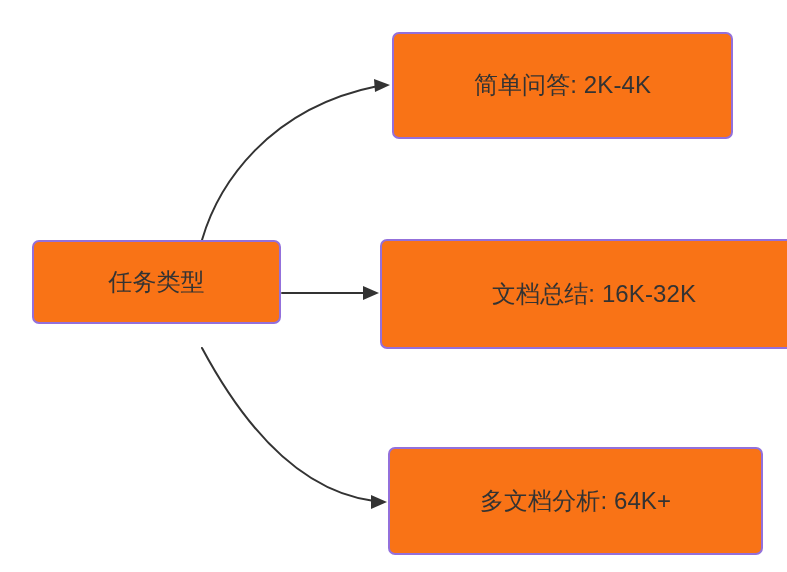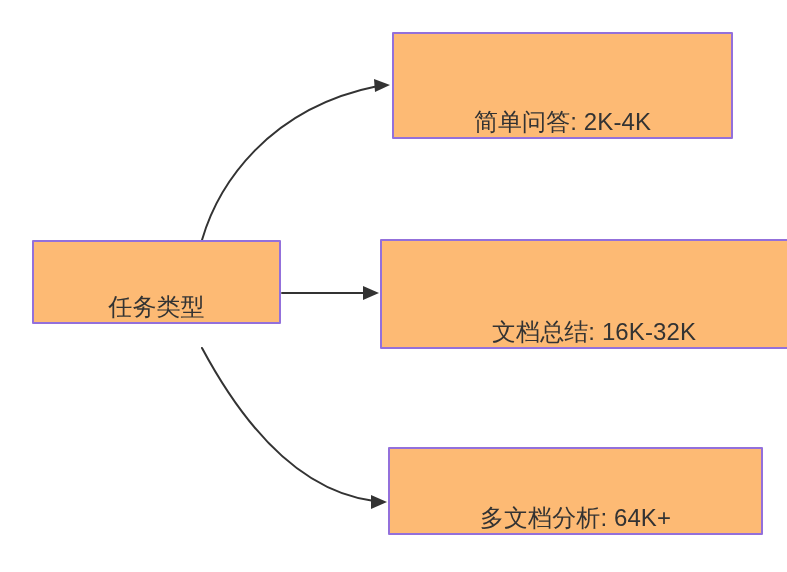"简单问答: 2K-4K" .node { align-items: flex-end -> center; background: #fdba74 -> #f97316; border-radius: 1px -> 7px }
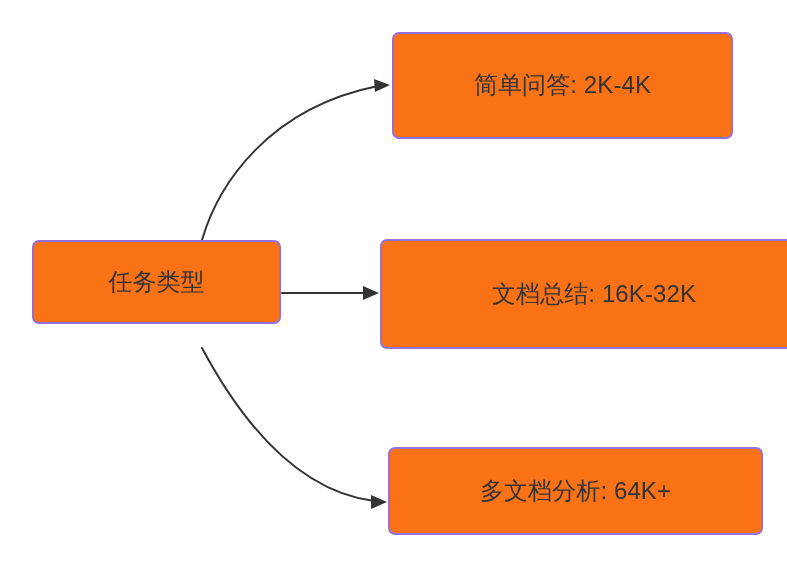"多文档分析: 64K+" .node-target-2 { height: 88px -> 108px }
